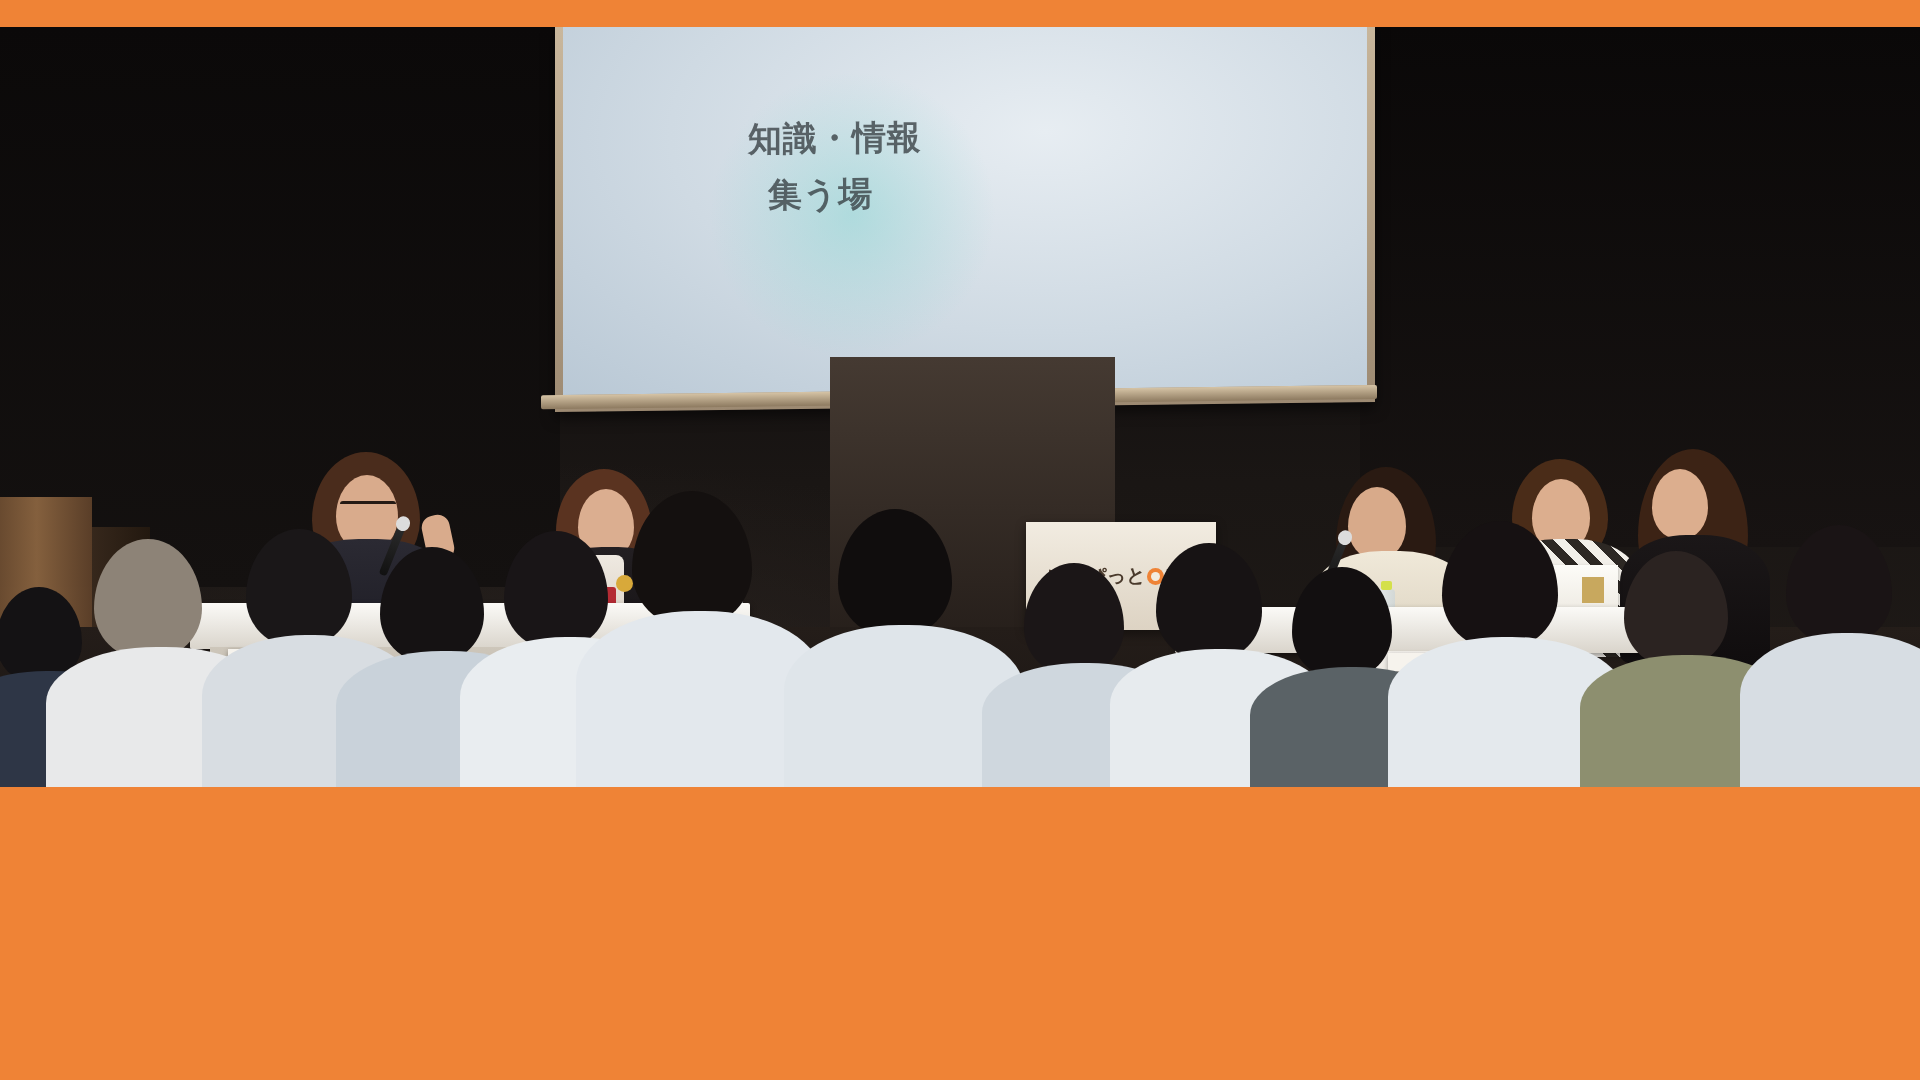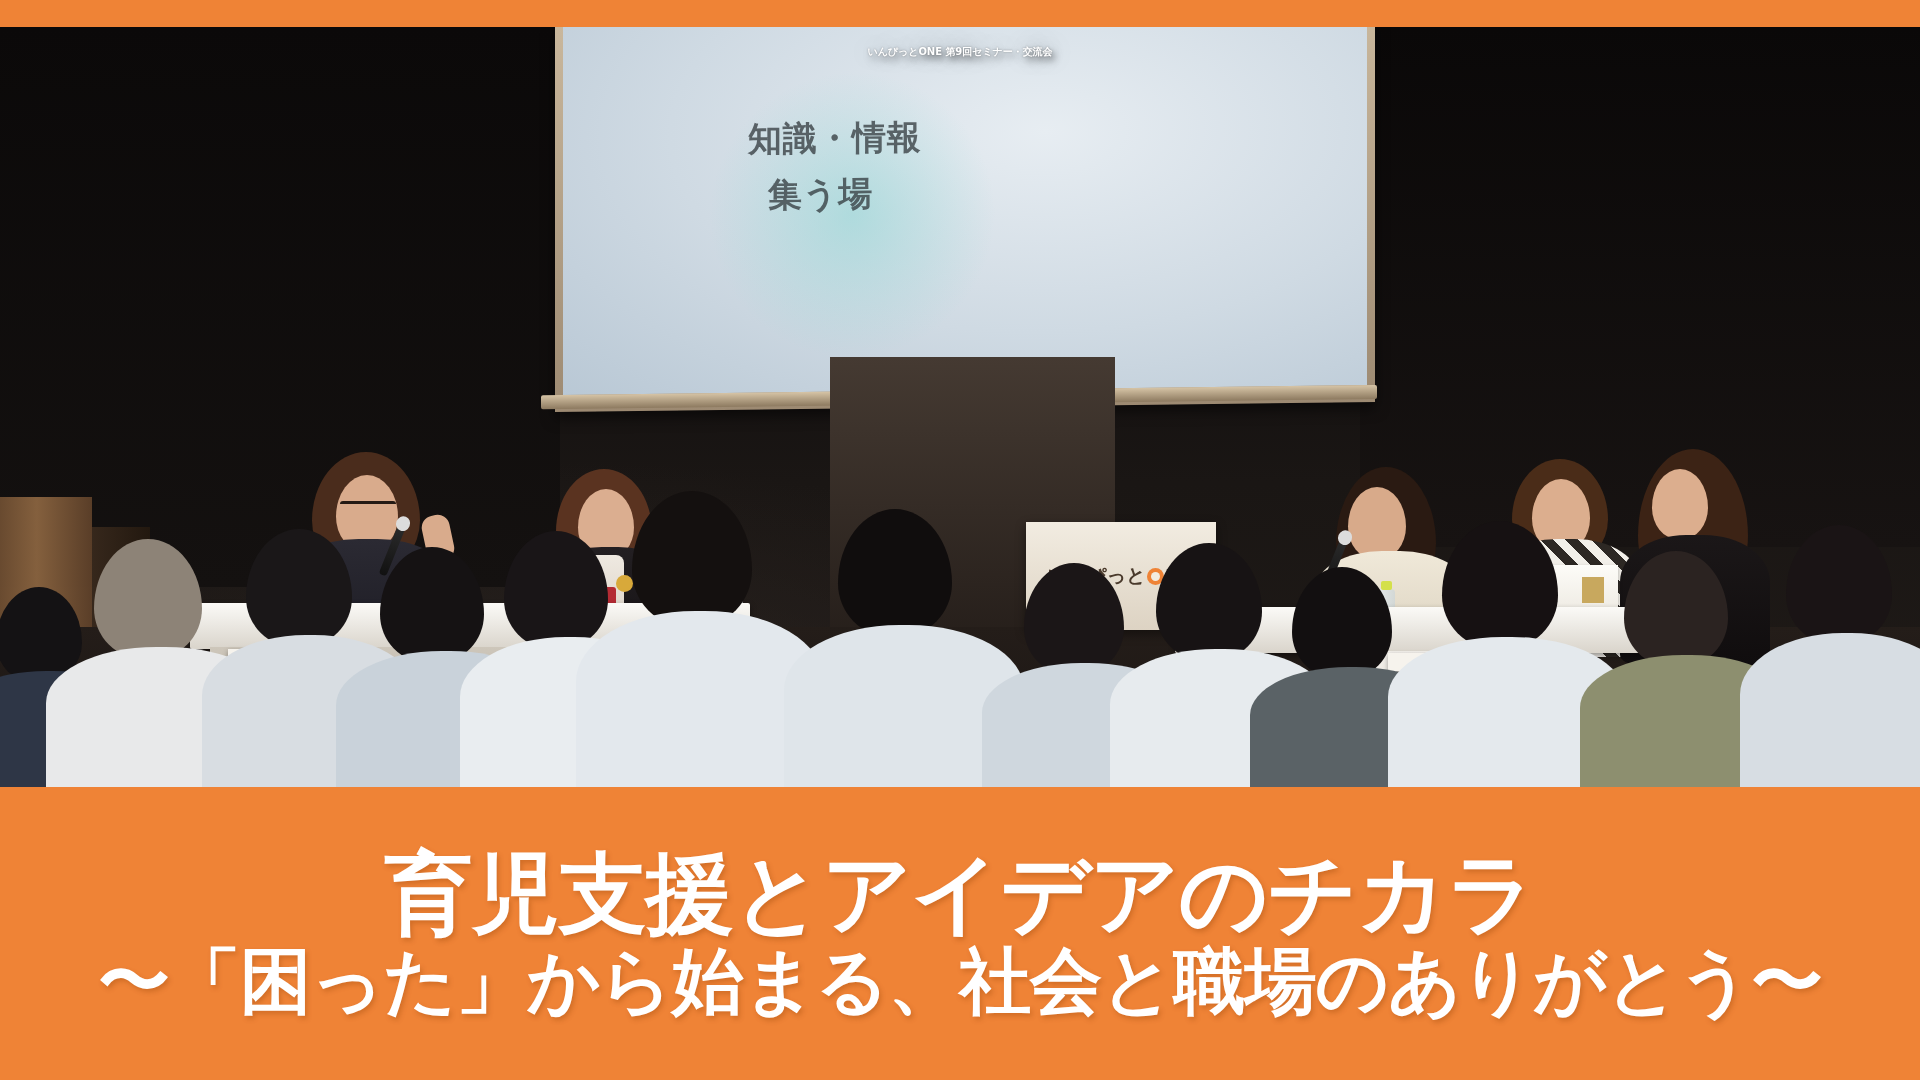"いんぴっとONE 第9回セミナー・交流会" h1.headline { html: <h1>いんぴっとONE 第9回セミナー・交流会</h1> -> none }
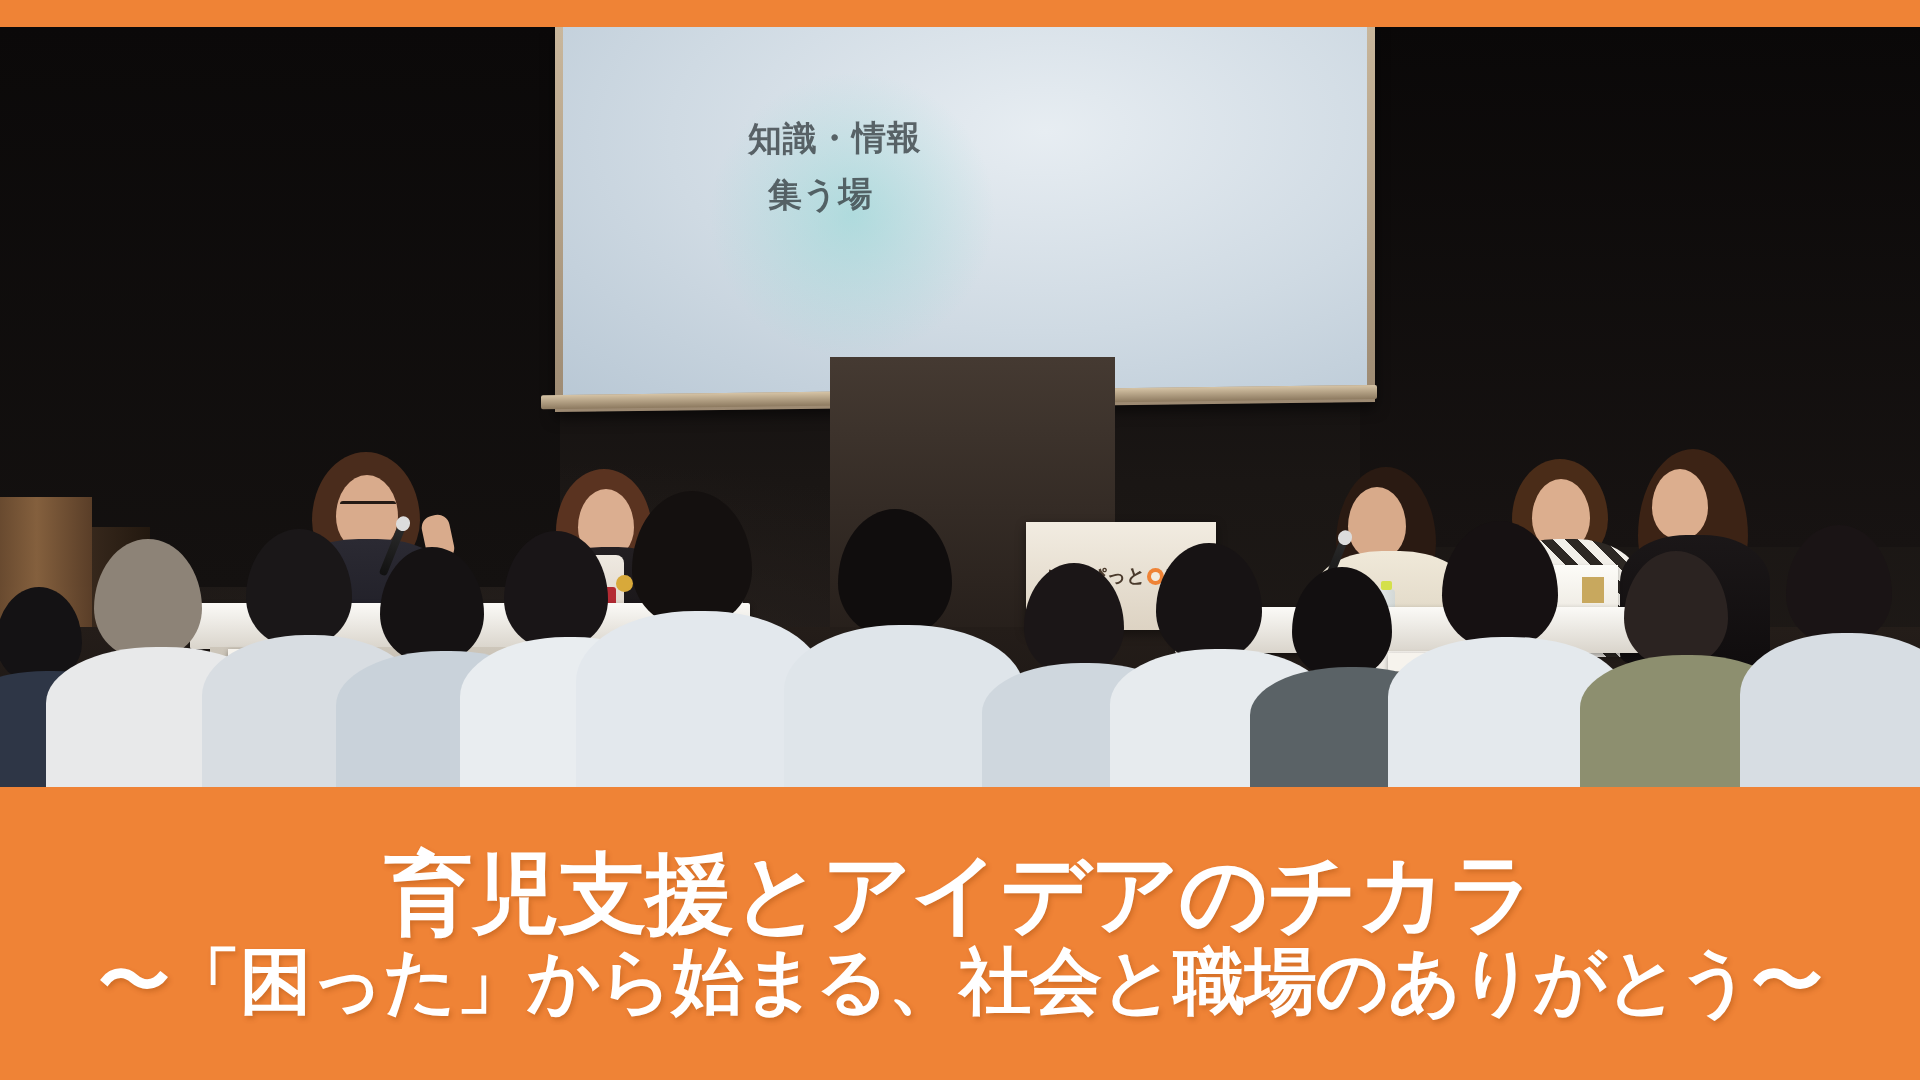"育児支援とアイデアのチカラ" div.sub-wrap { html: <div> <div>育児支援とアイデアのチカラ</div> <div>〜「困った」から始まる、社会と職場のありがとう〜</div> </div> -> none }
